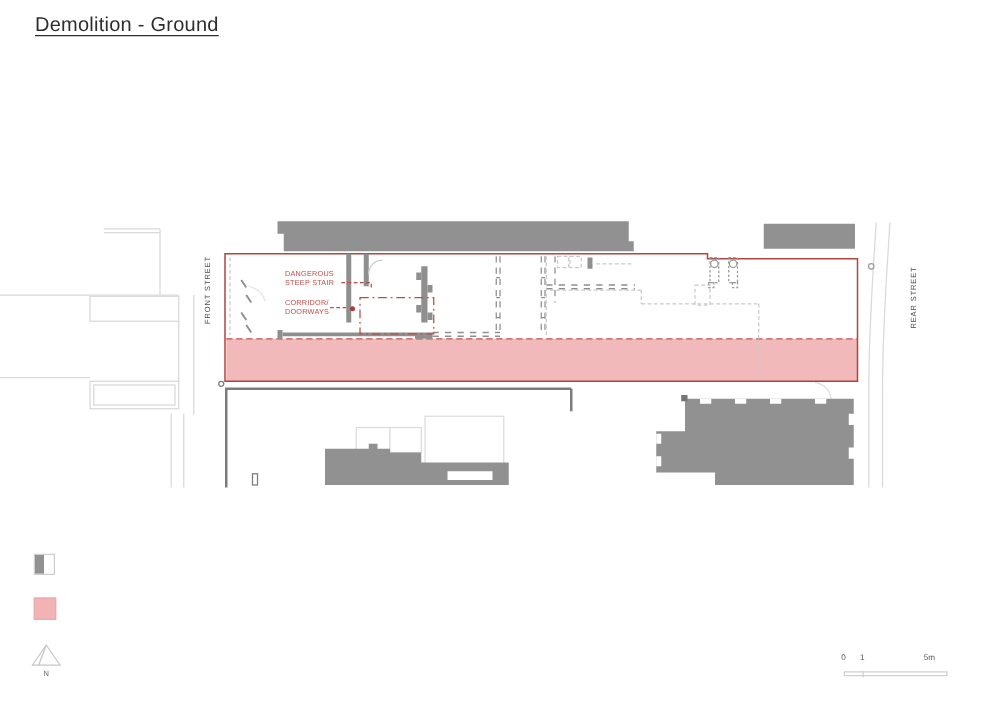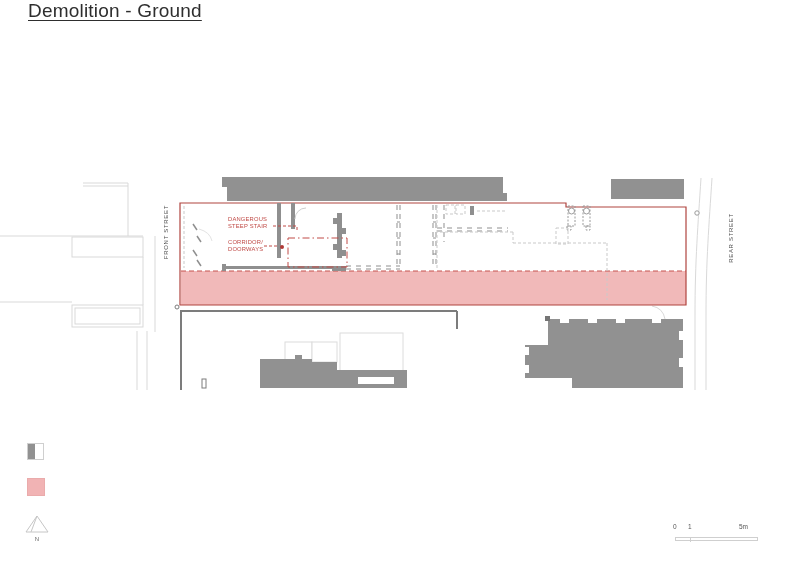"Demolition - Ground" .title { font-size: 19px -> 16px; top: 0 -> 12px }
